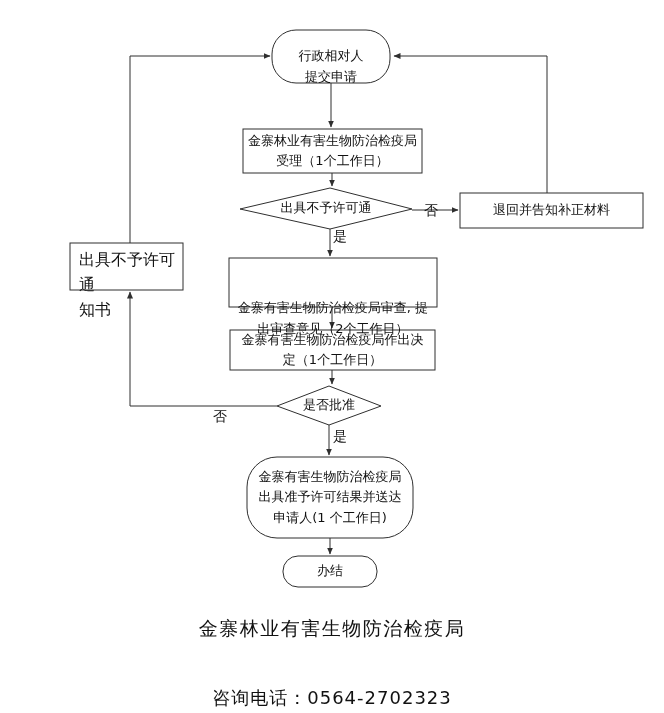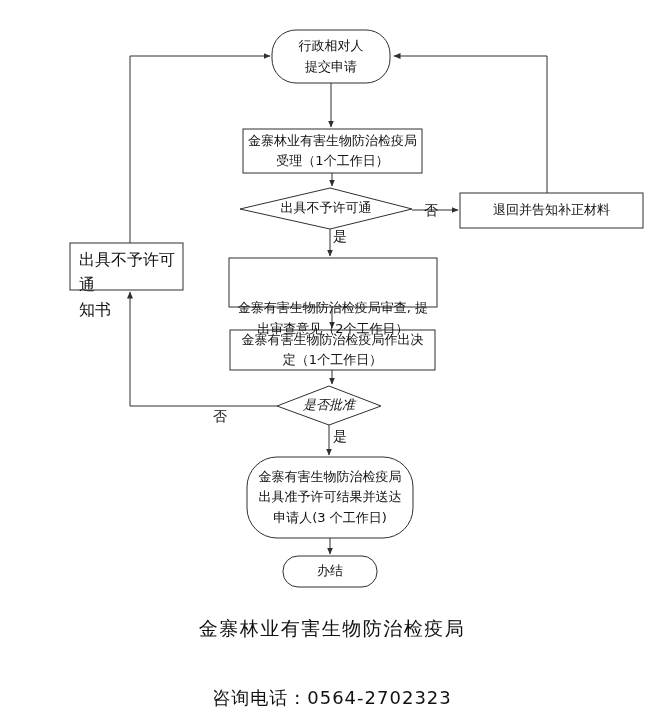"行政相对人" div.lbl { top: 30px -> 40px }
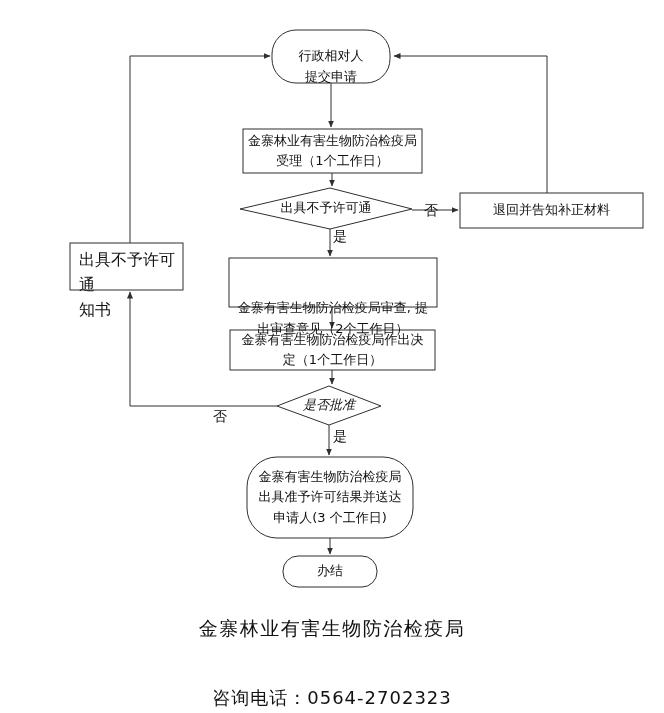"是否批准" div.lbl { font-style: italic -> none }
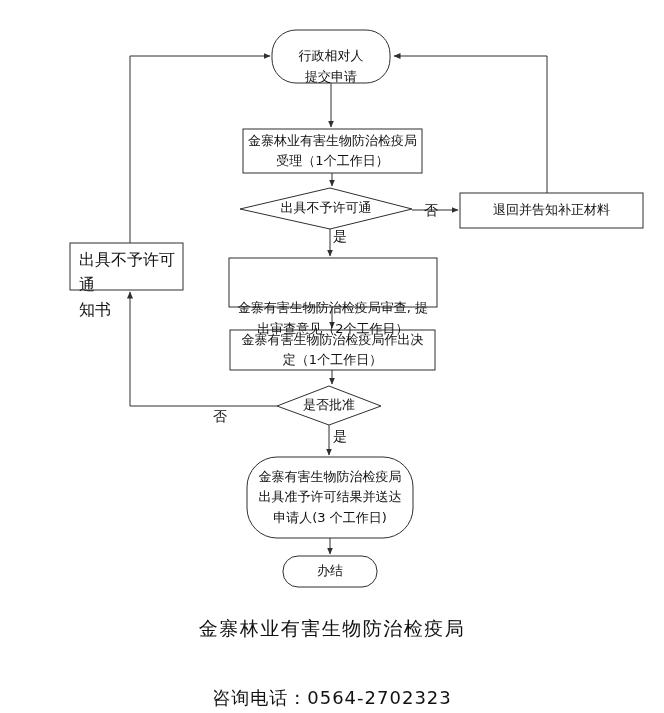"金寨有害生物防治检疫局" div.lbl { text: 3 -> 1 }
